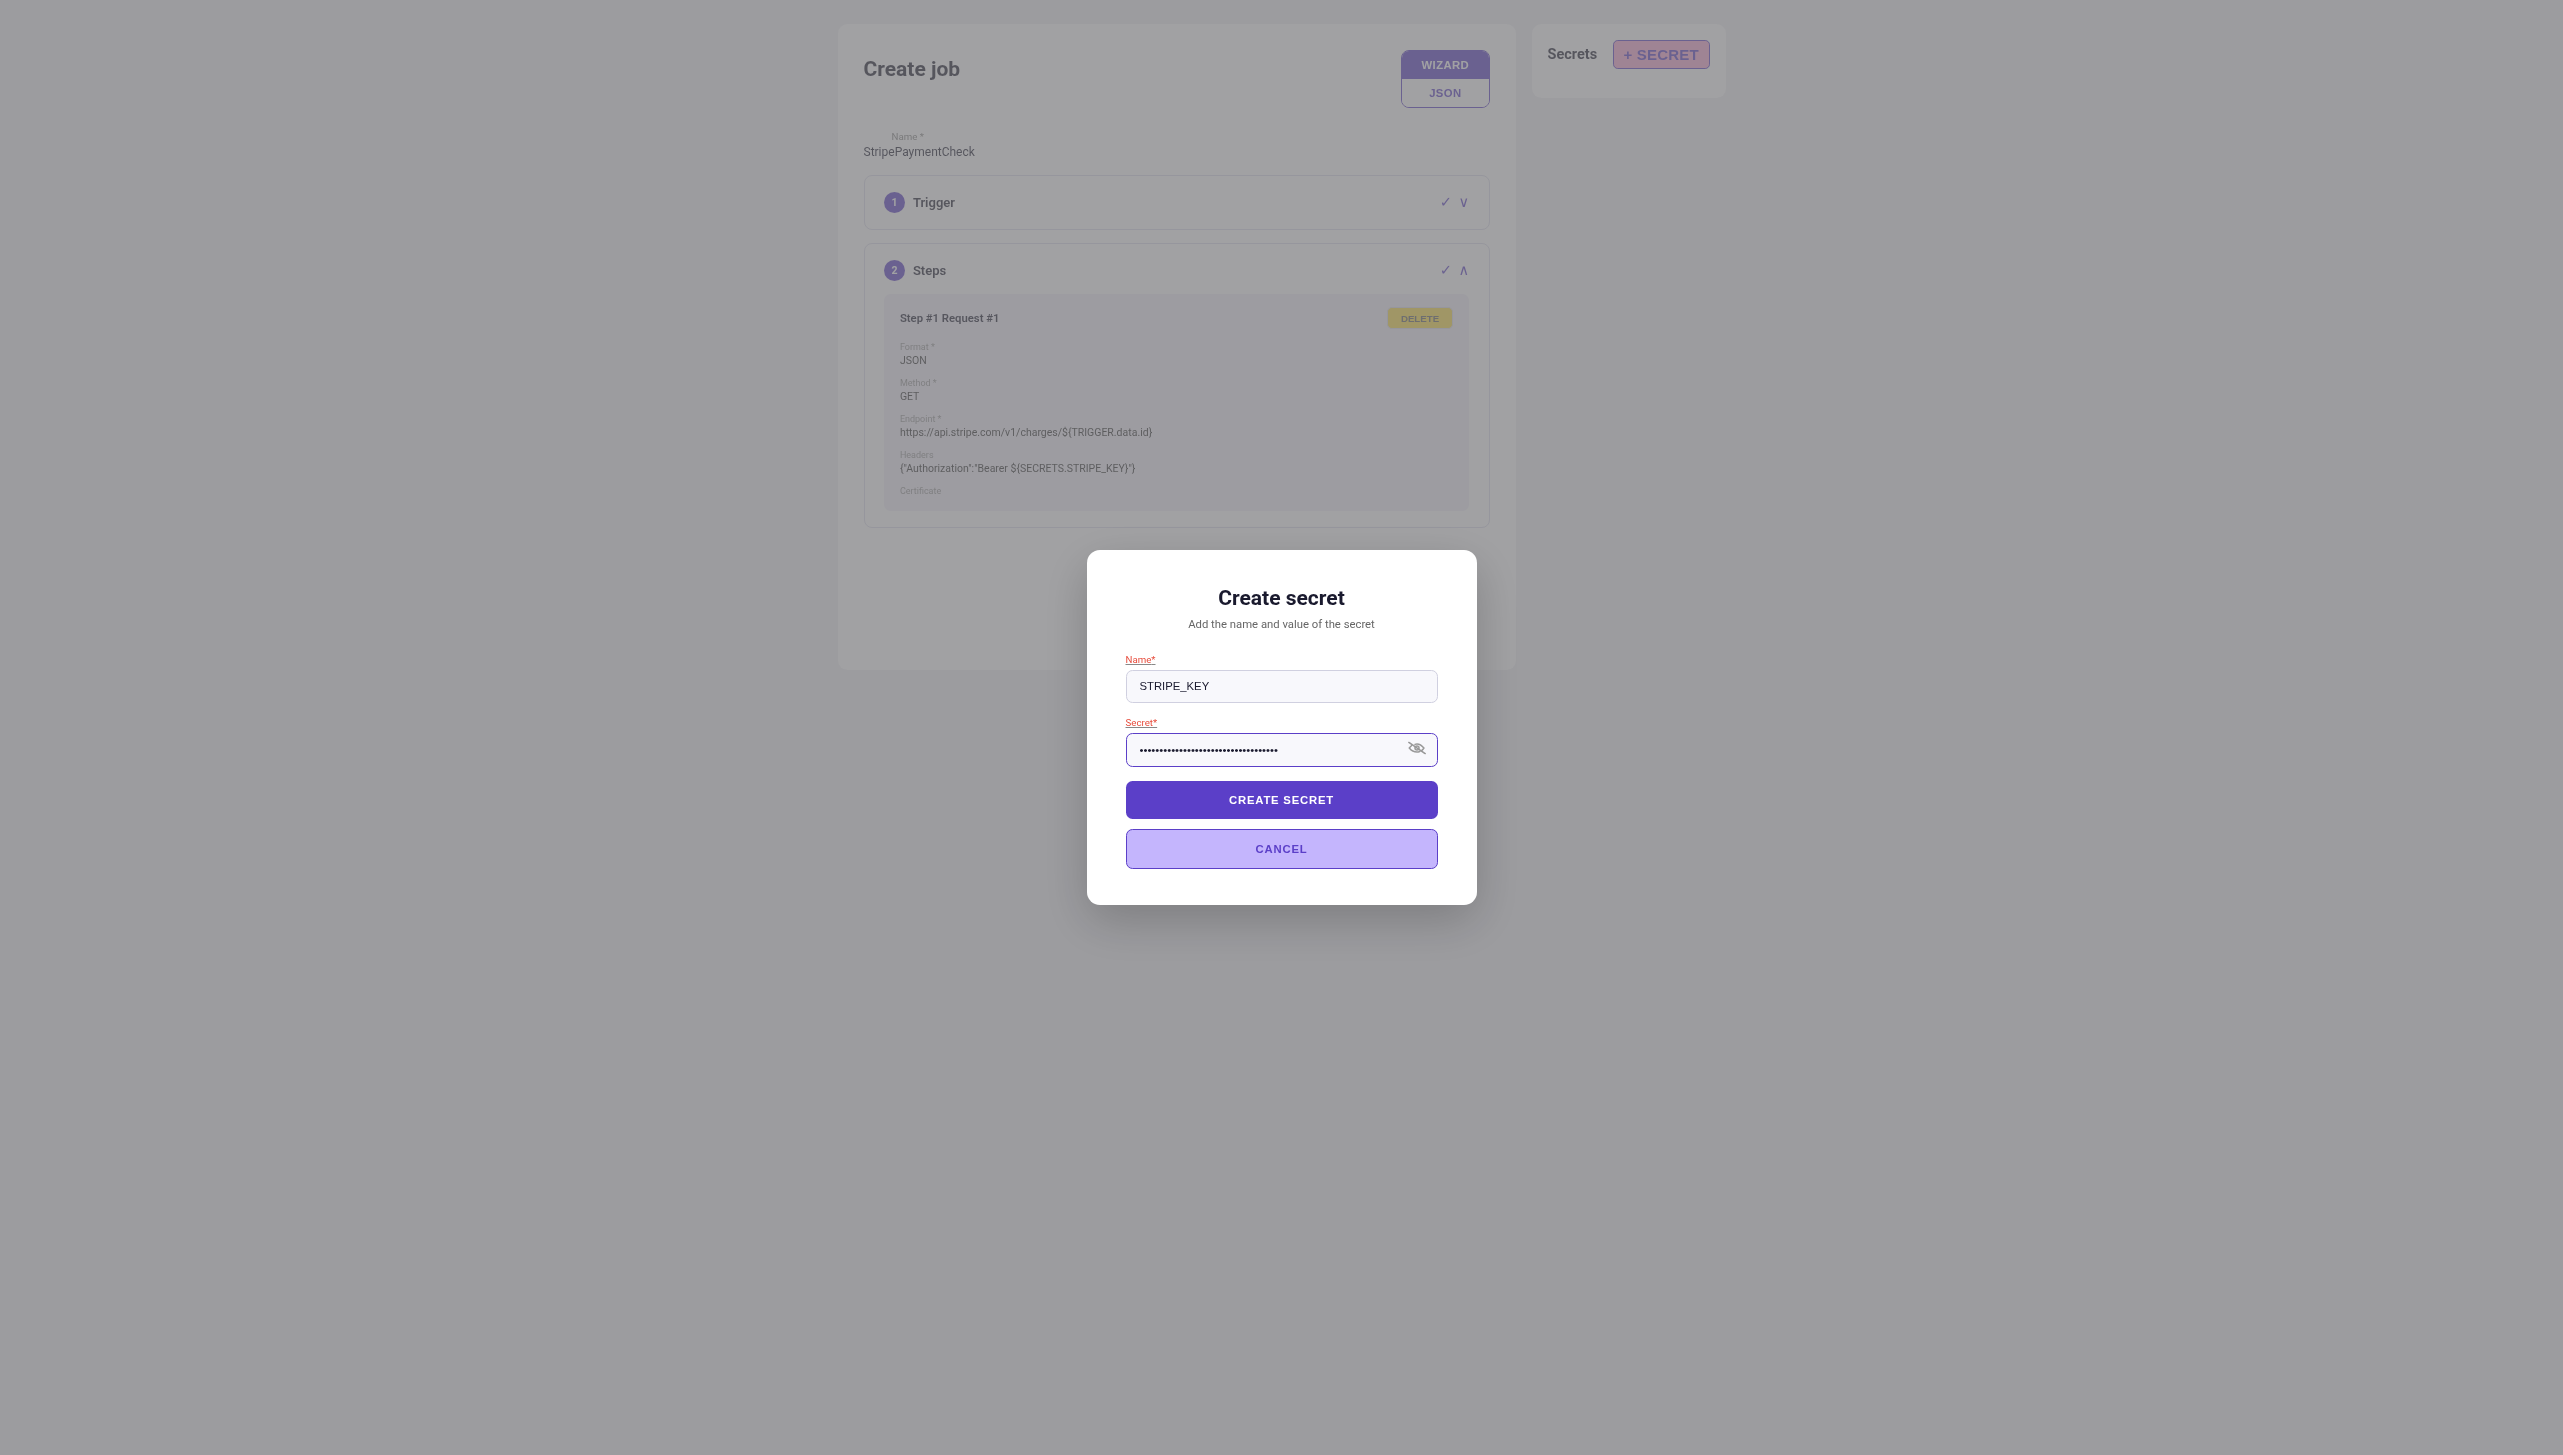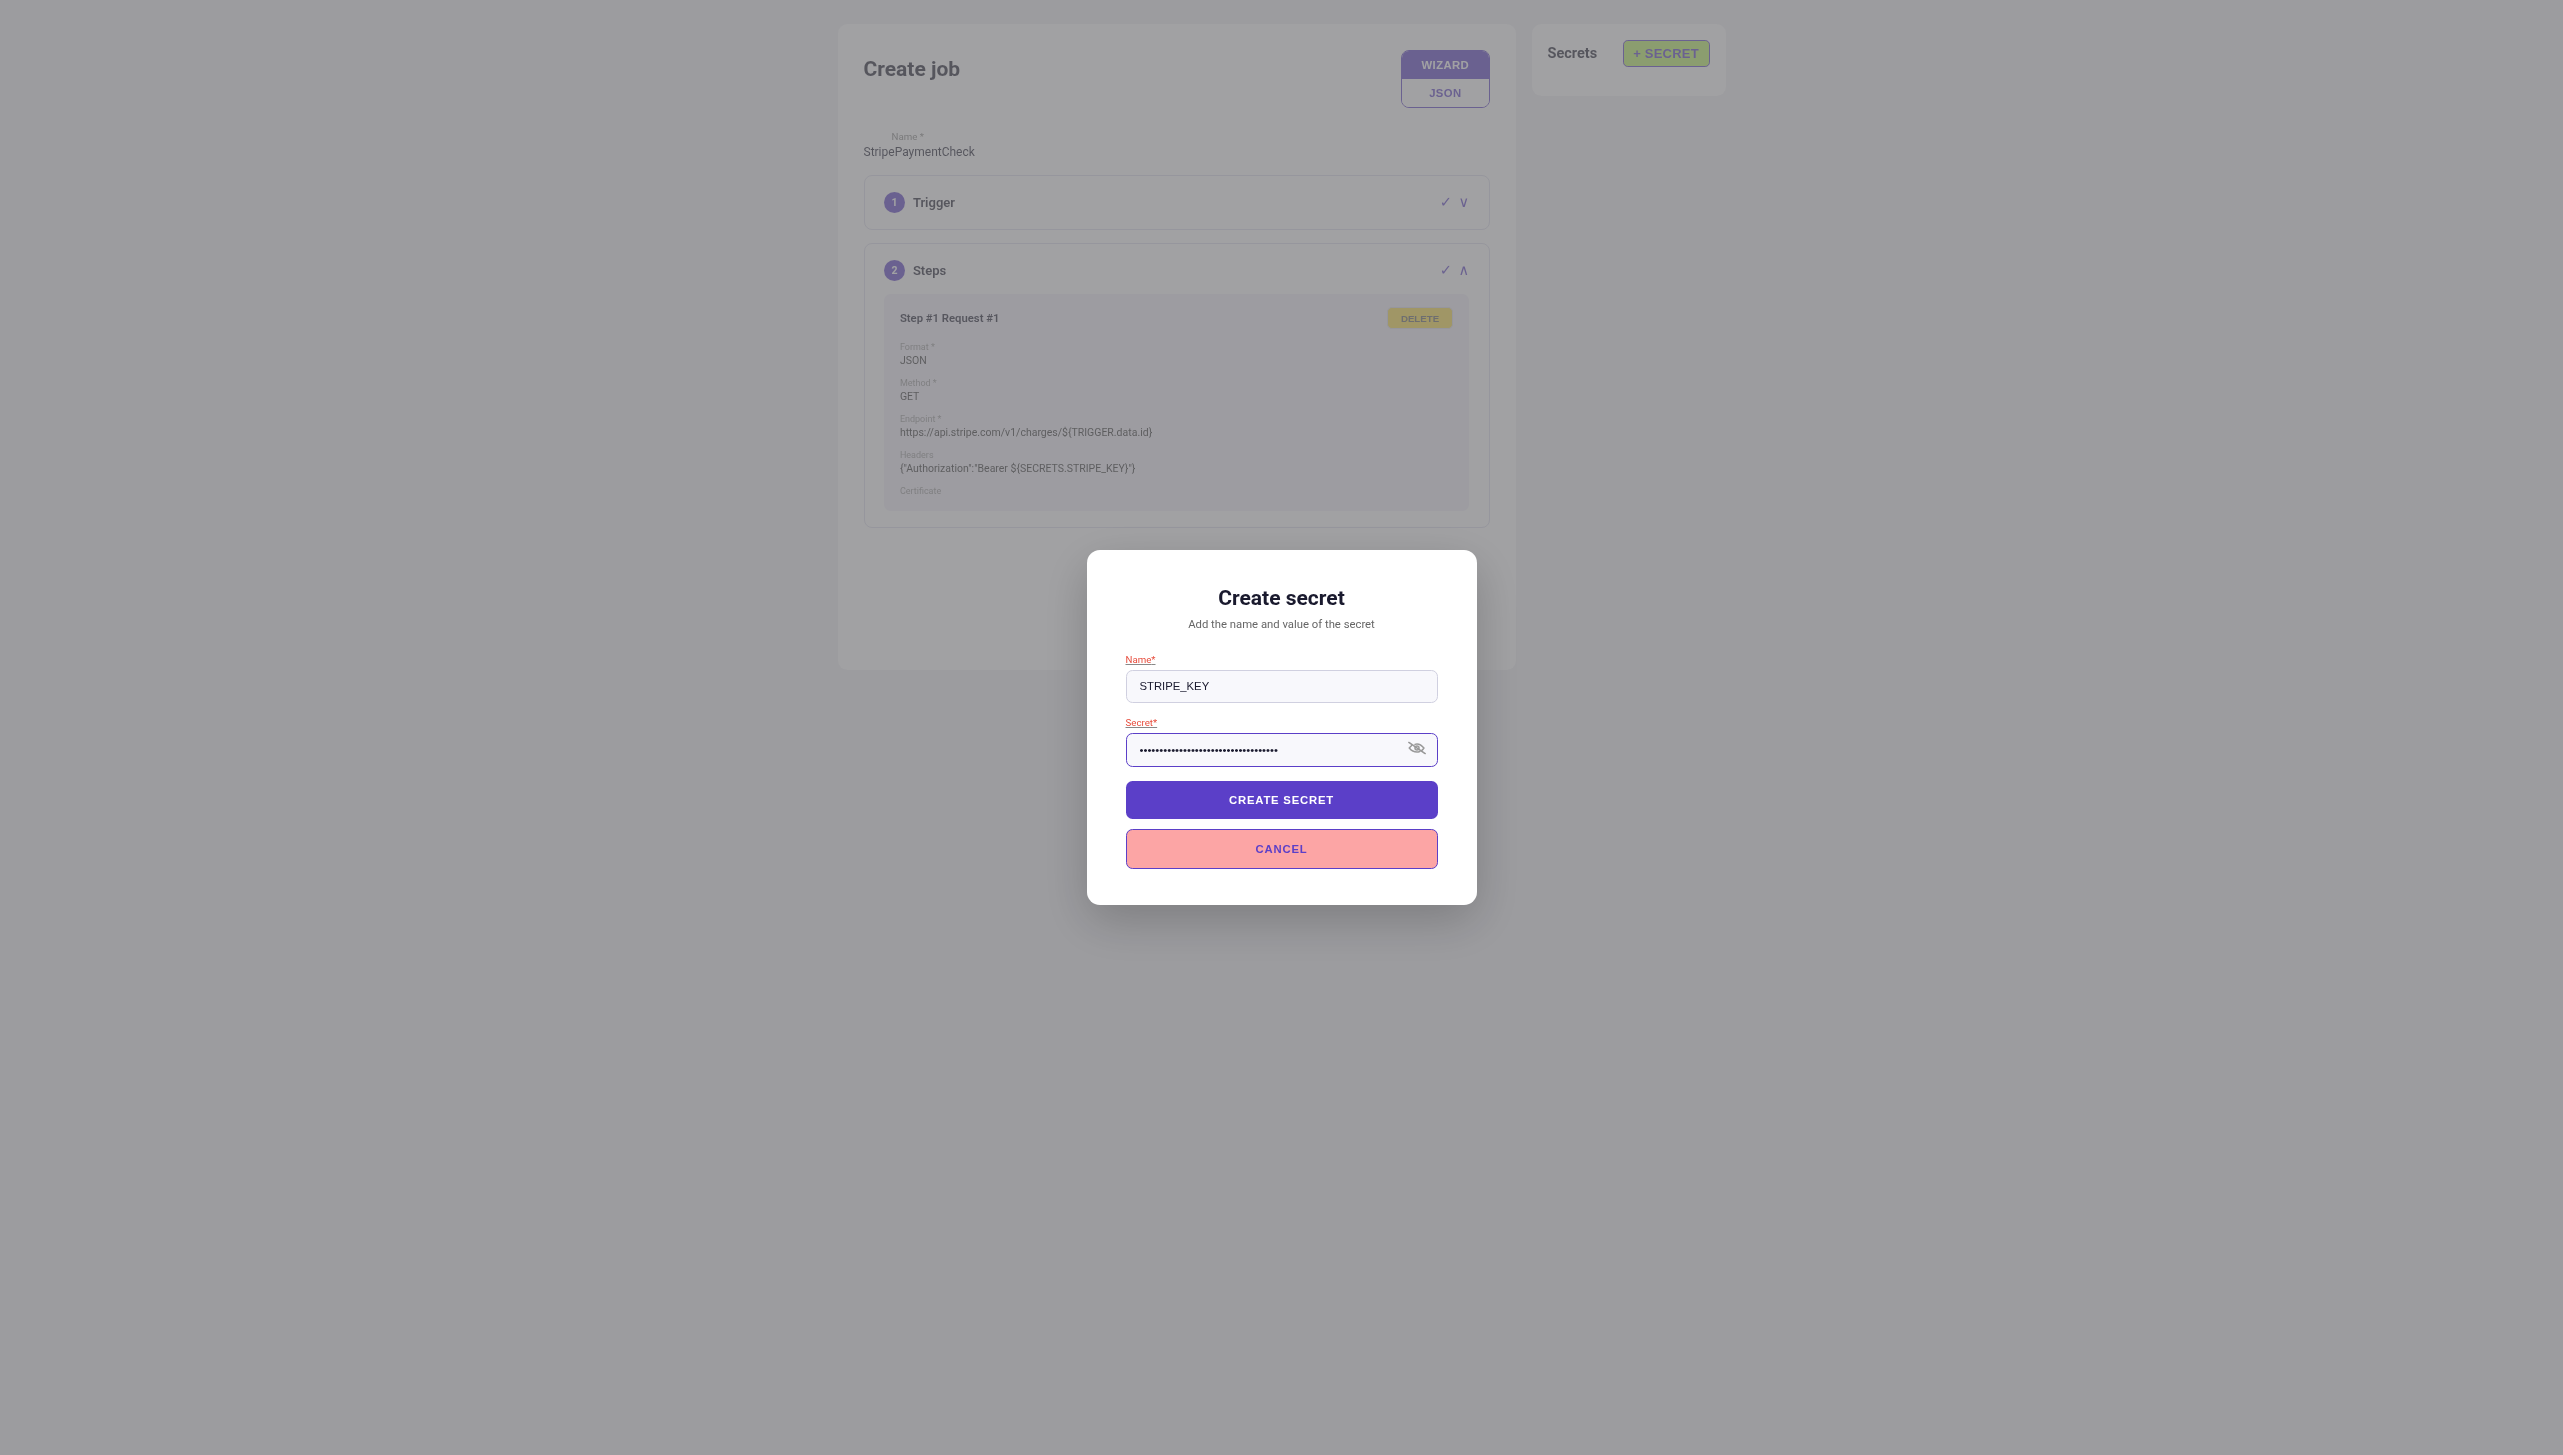"+ SECRET" .add-secret-btn { background: #bef264 -> #f9a8d4; font-size: 13px -> 15px }
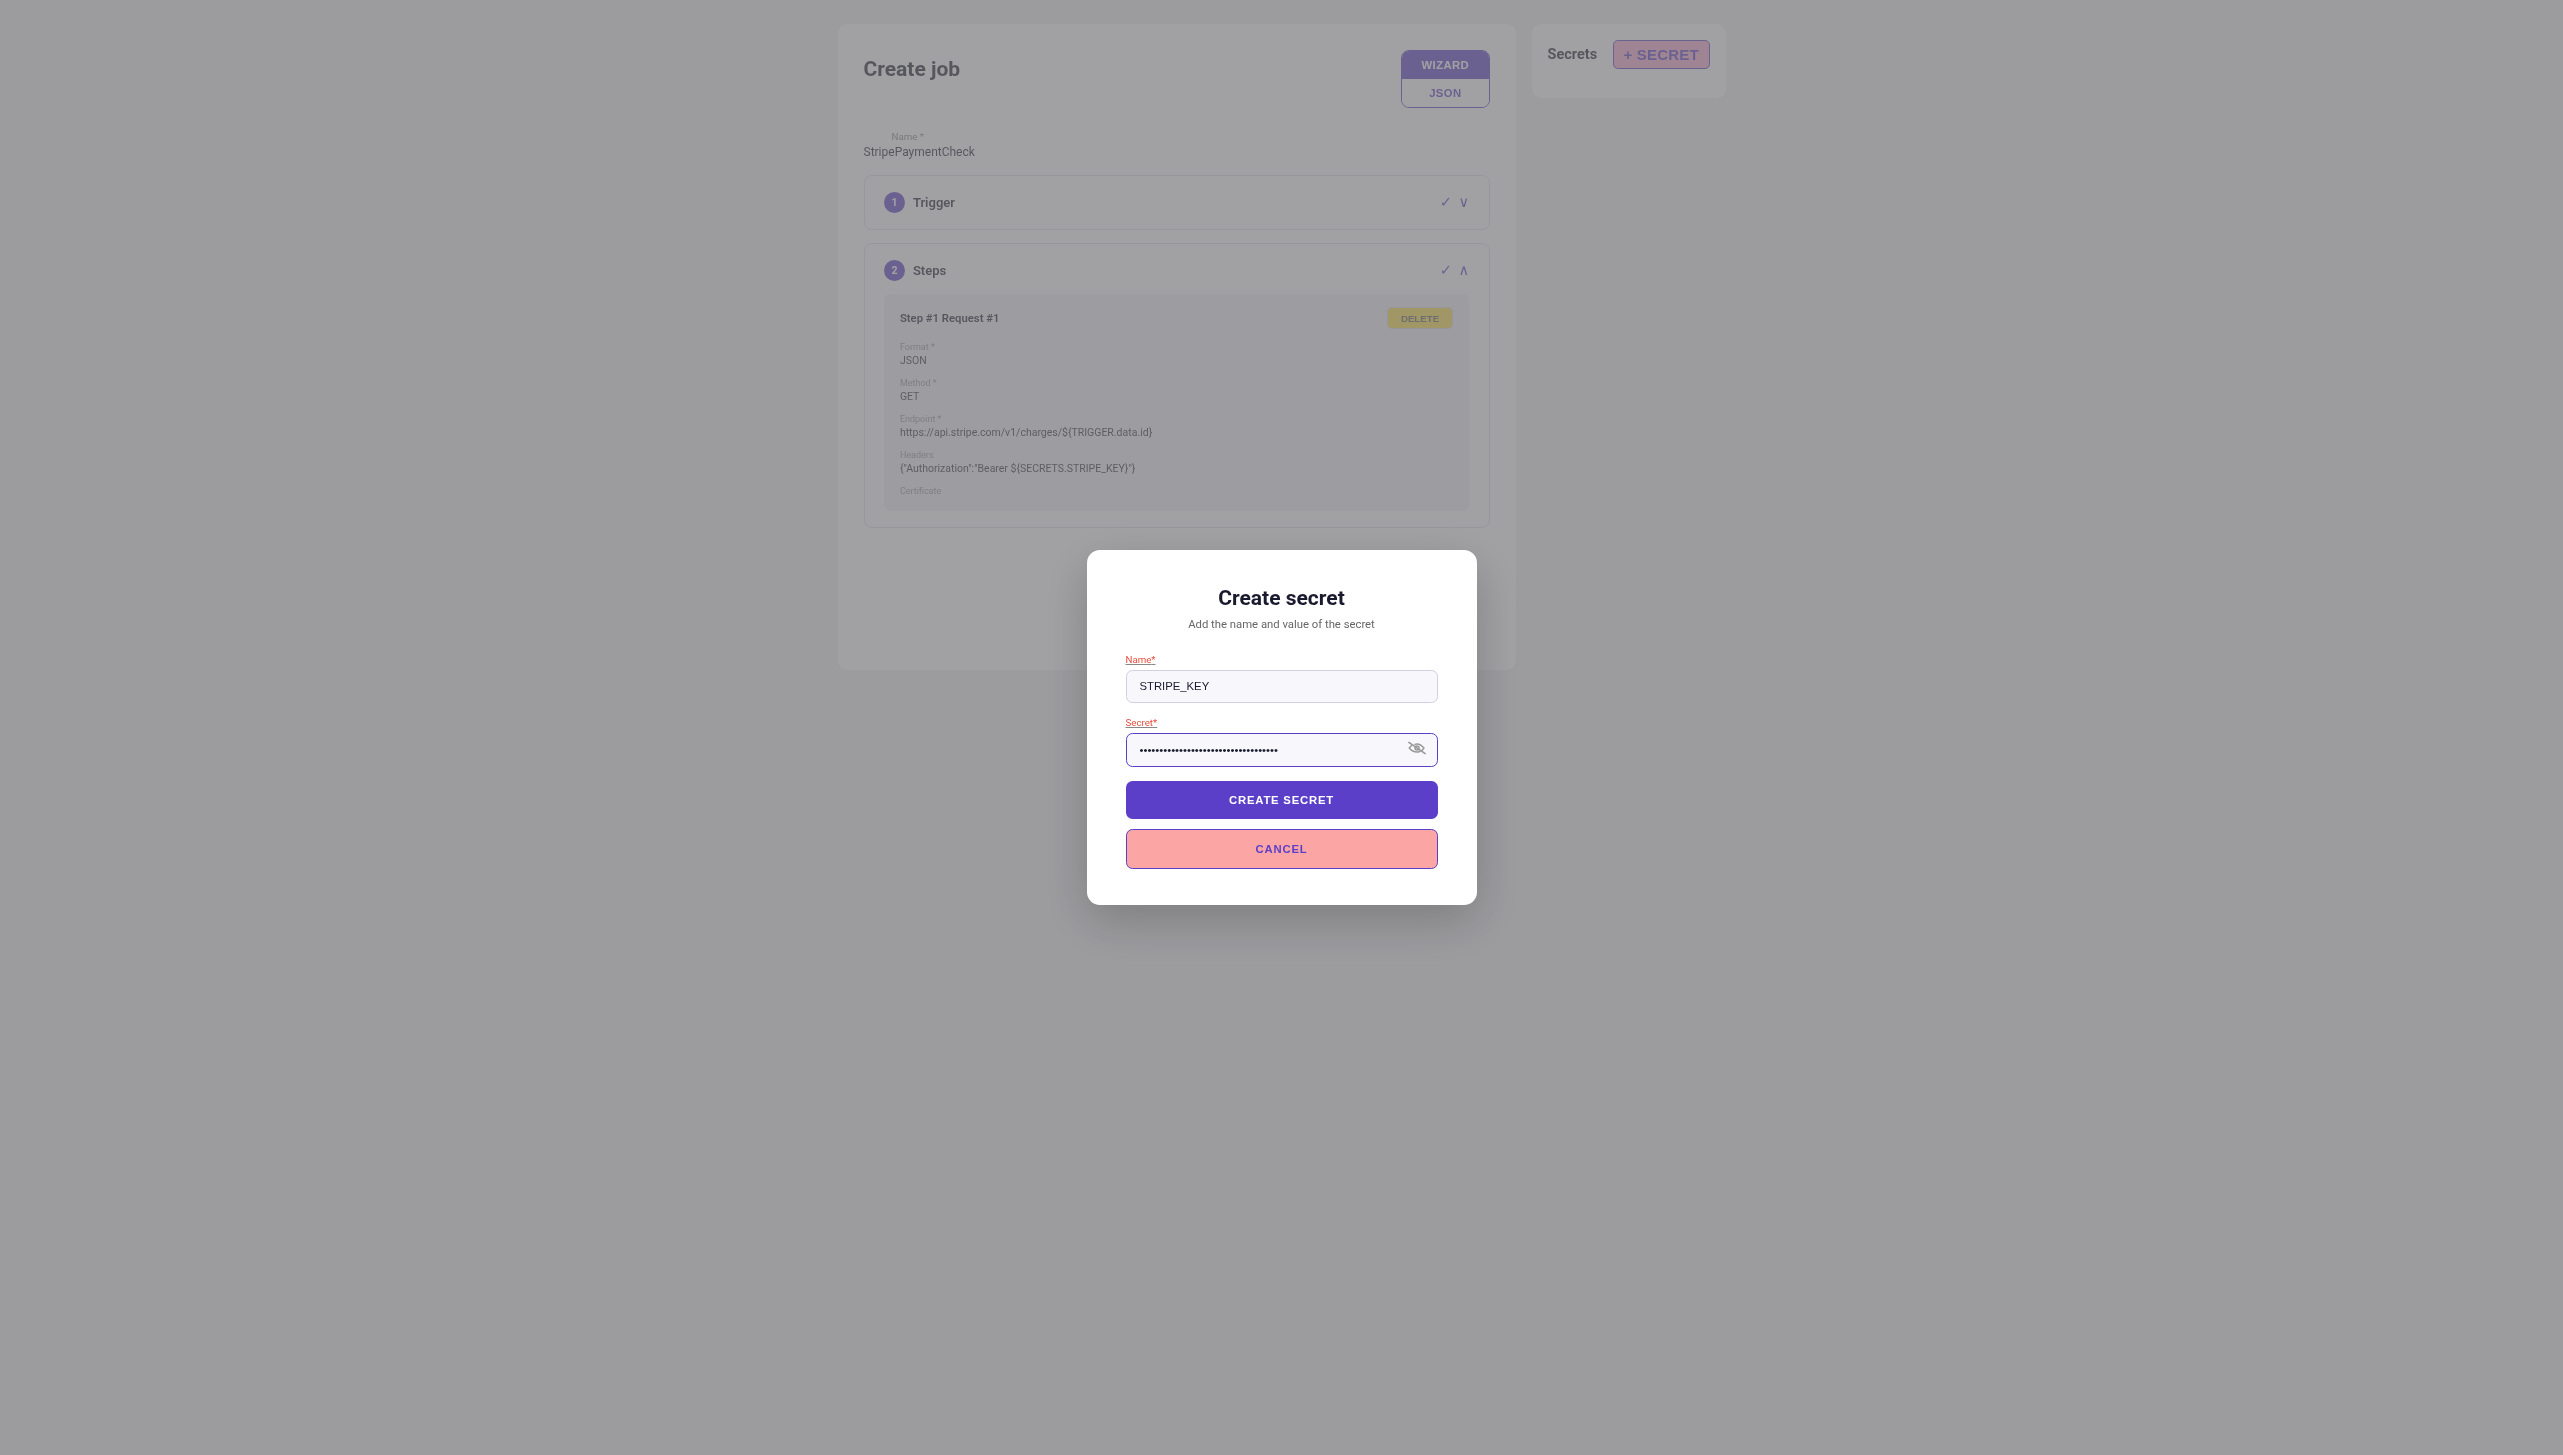"CANCEL" .cancel-btn { background: #fca5a5 -> #c4b5fd }
